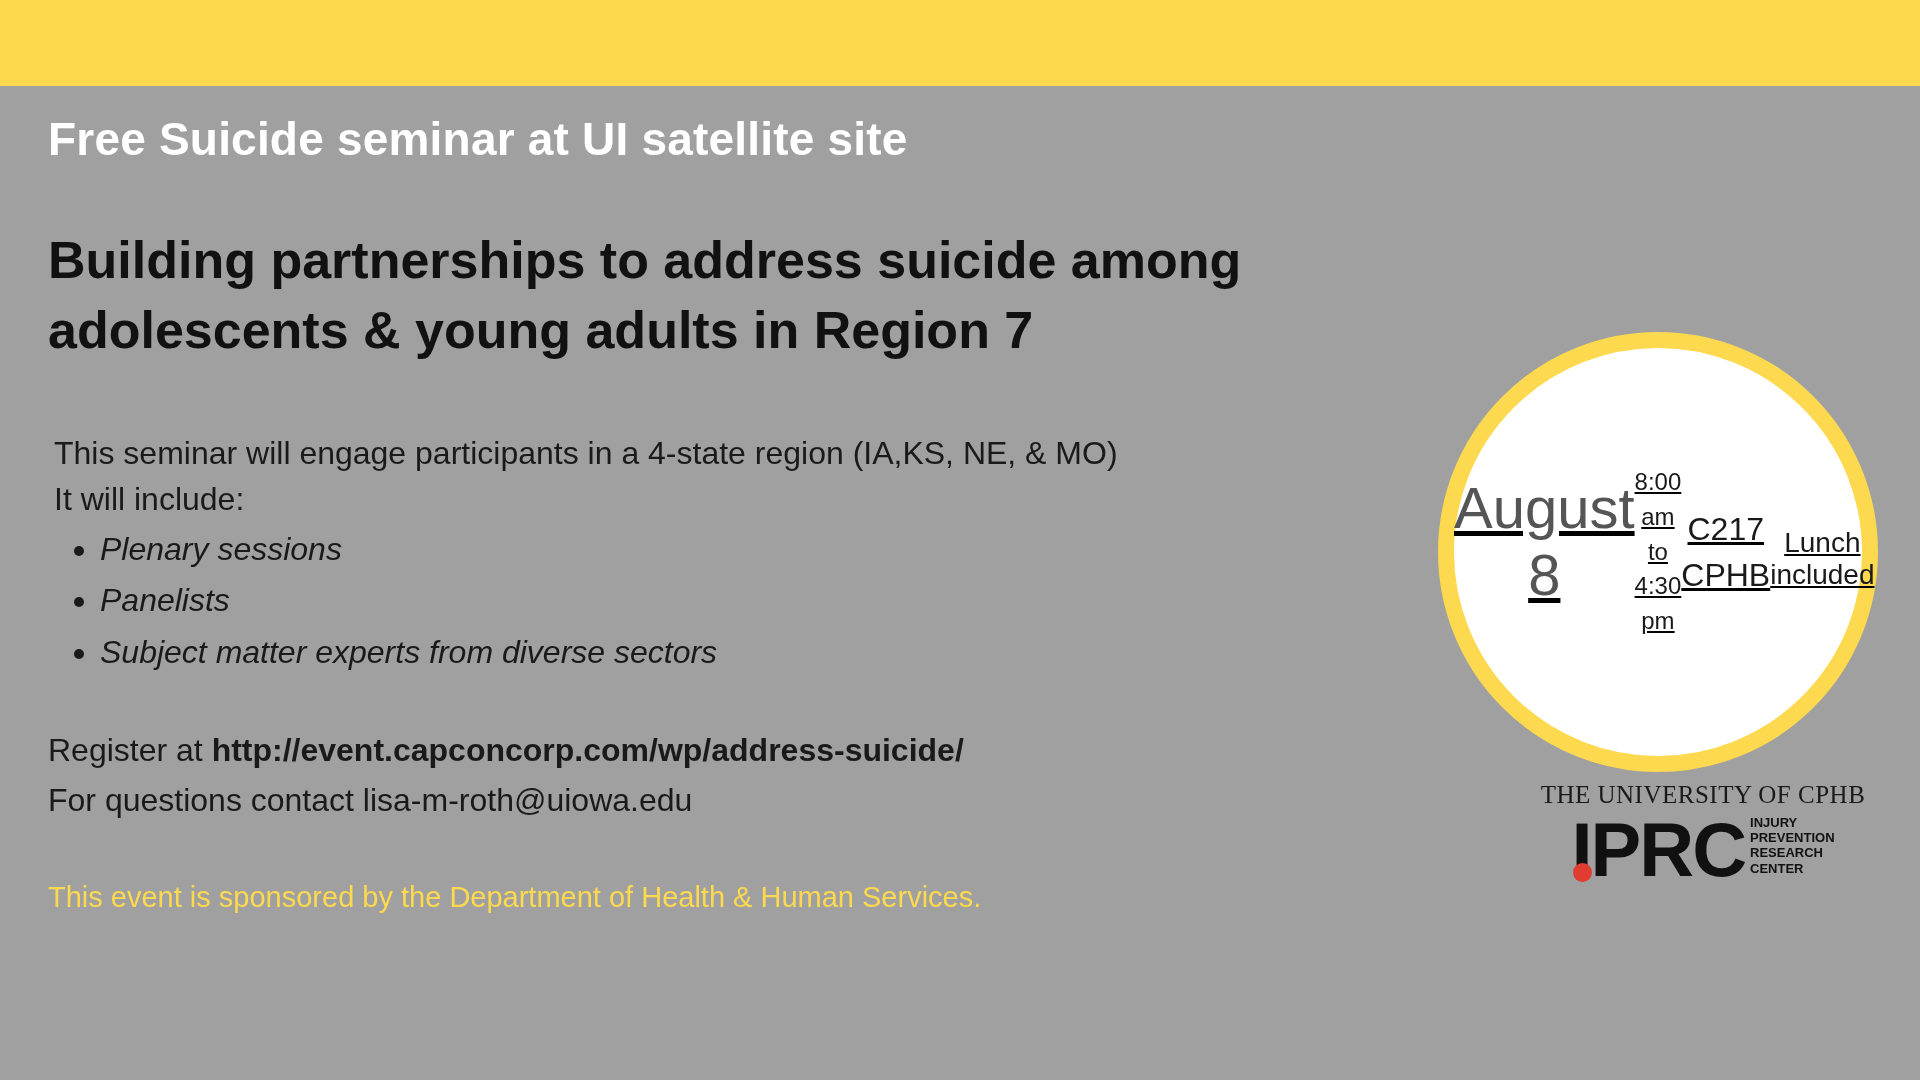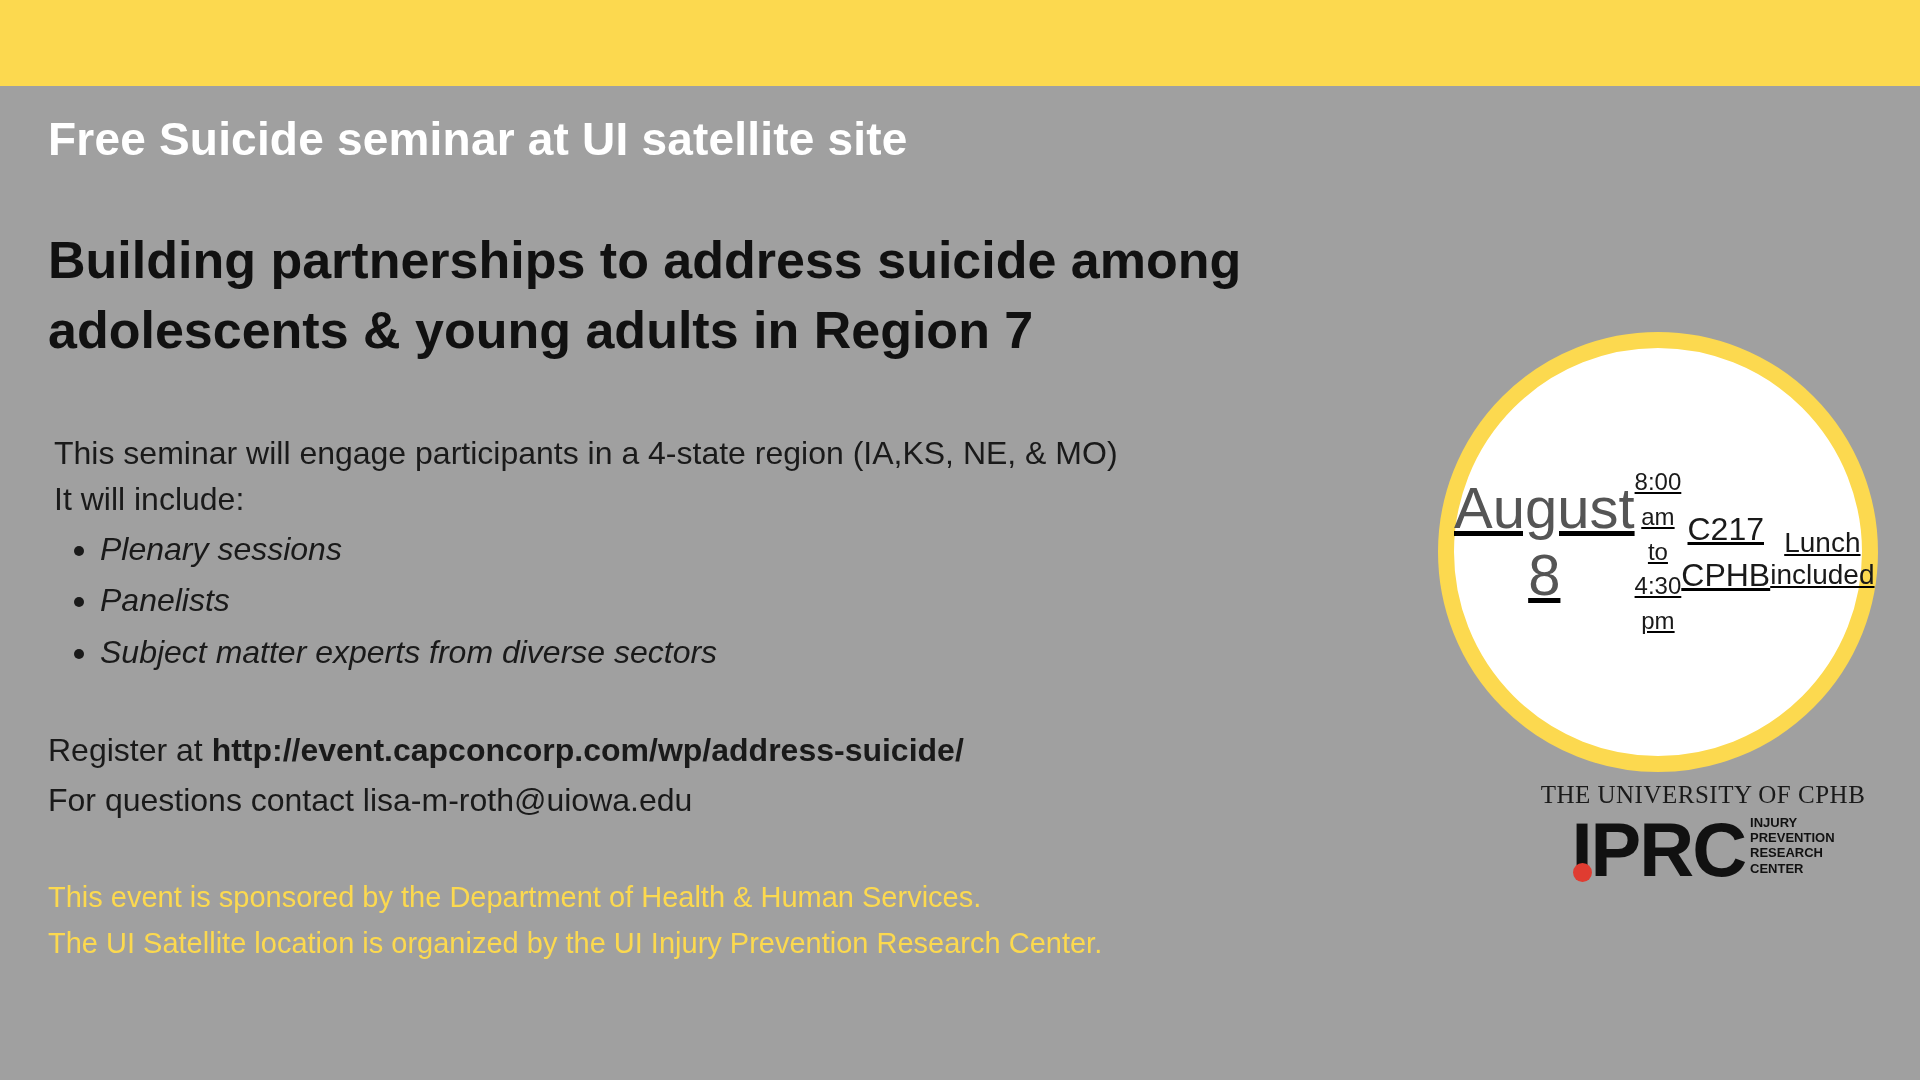"The UI Satellite location is" p.sponsor-line { html: <p>The UI Satellite location is organized by the UI Injury Prevention Research Center.</p> -> none }
